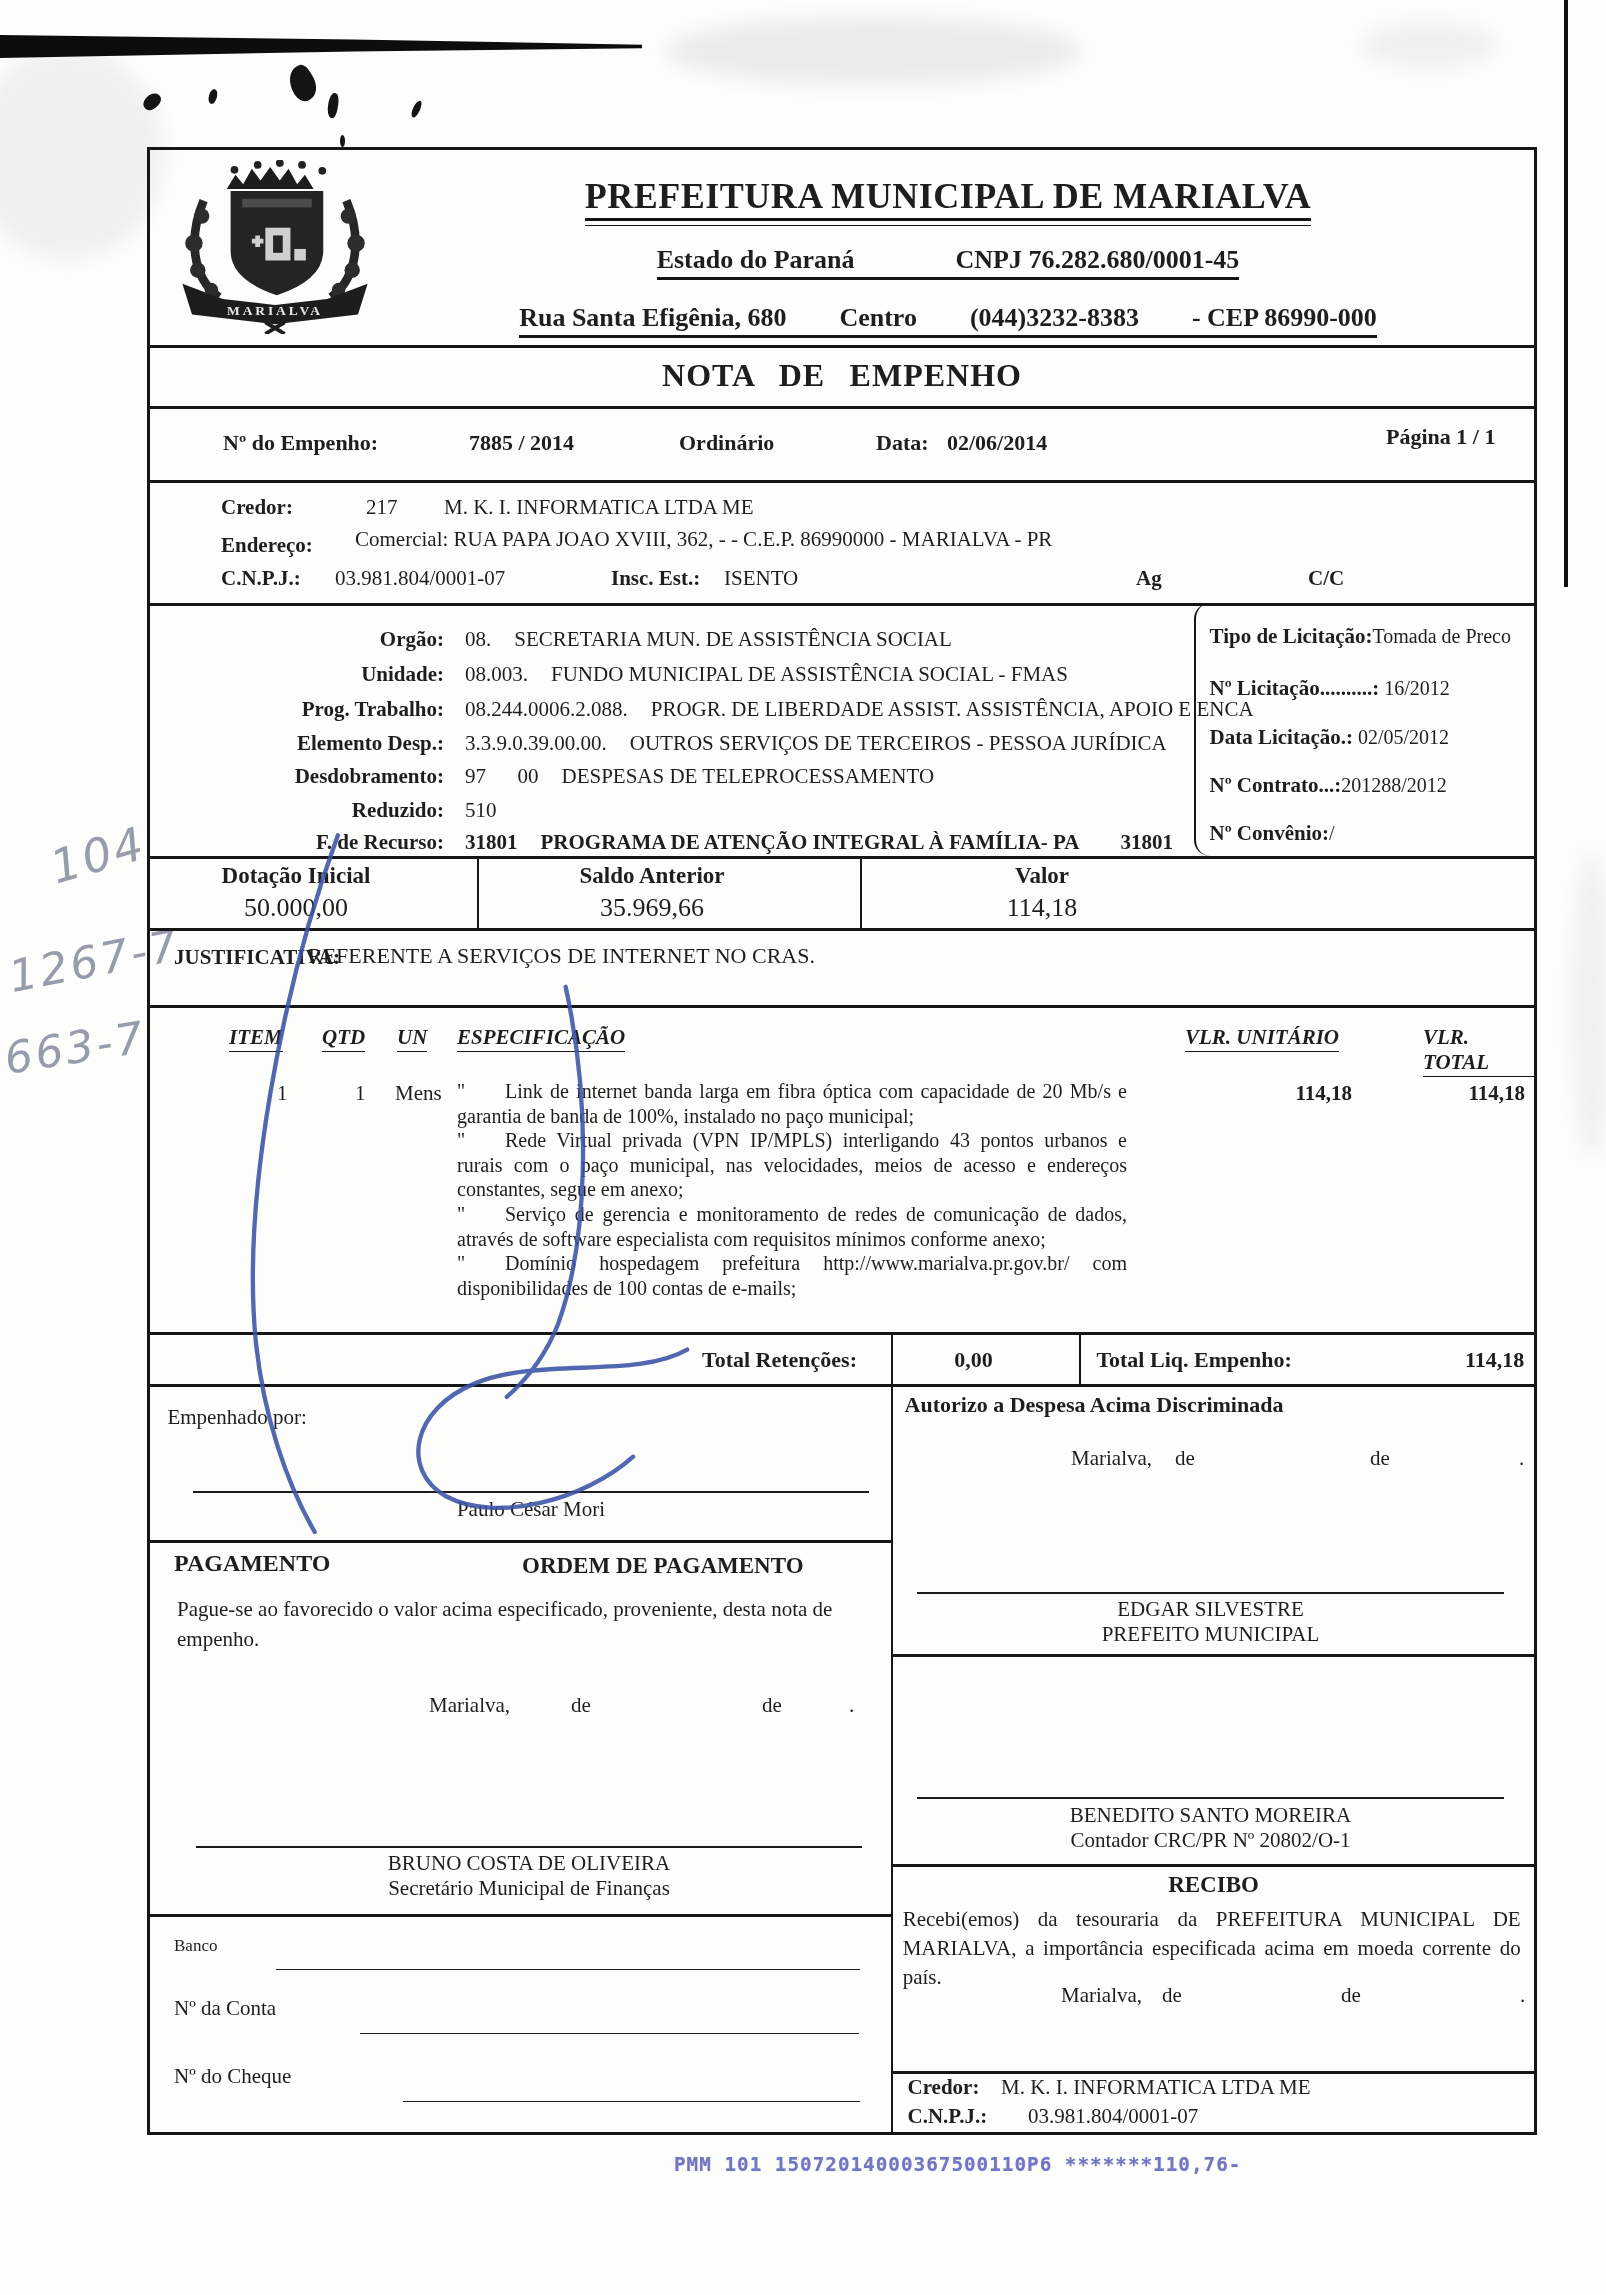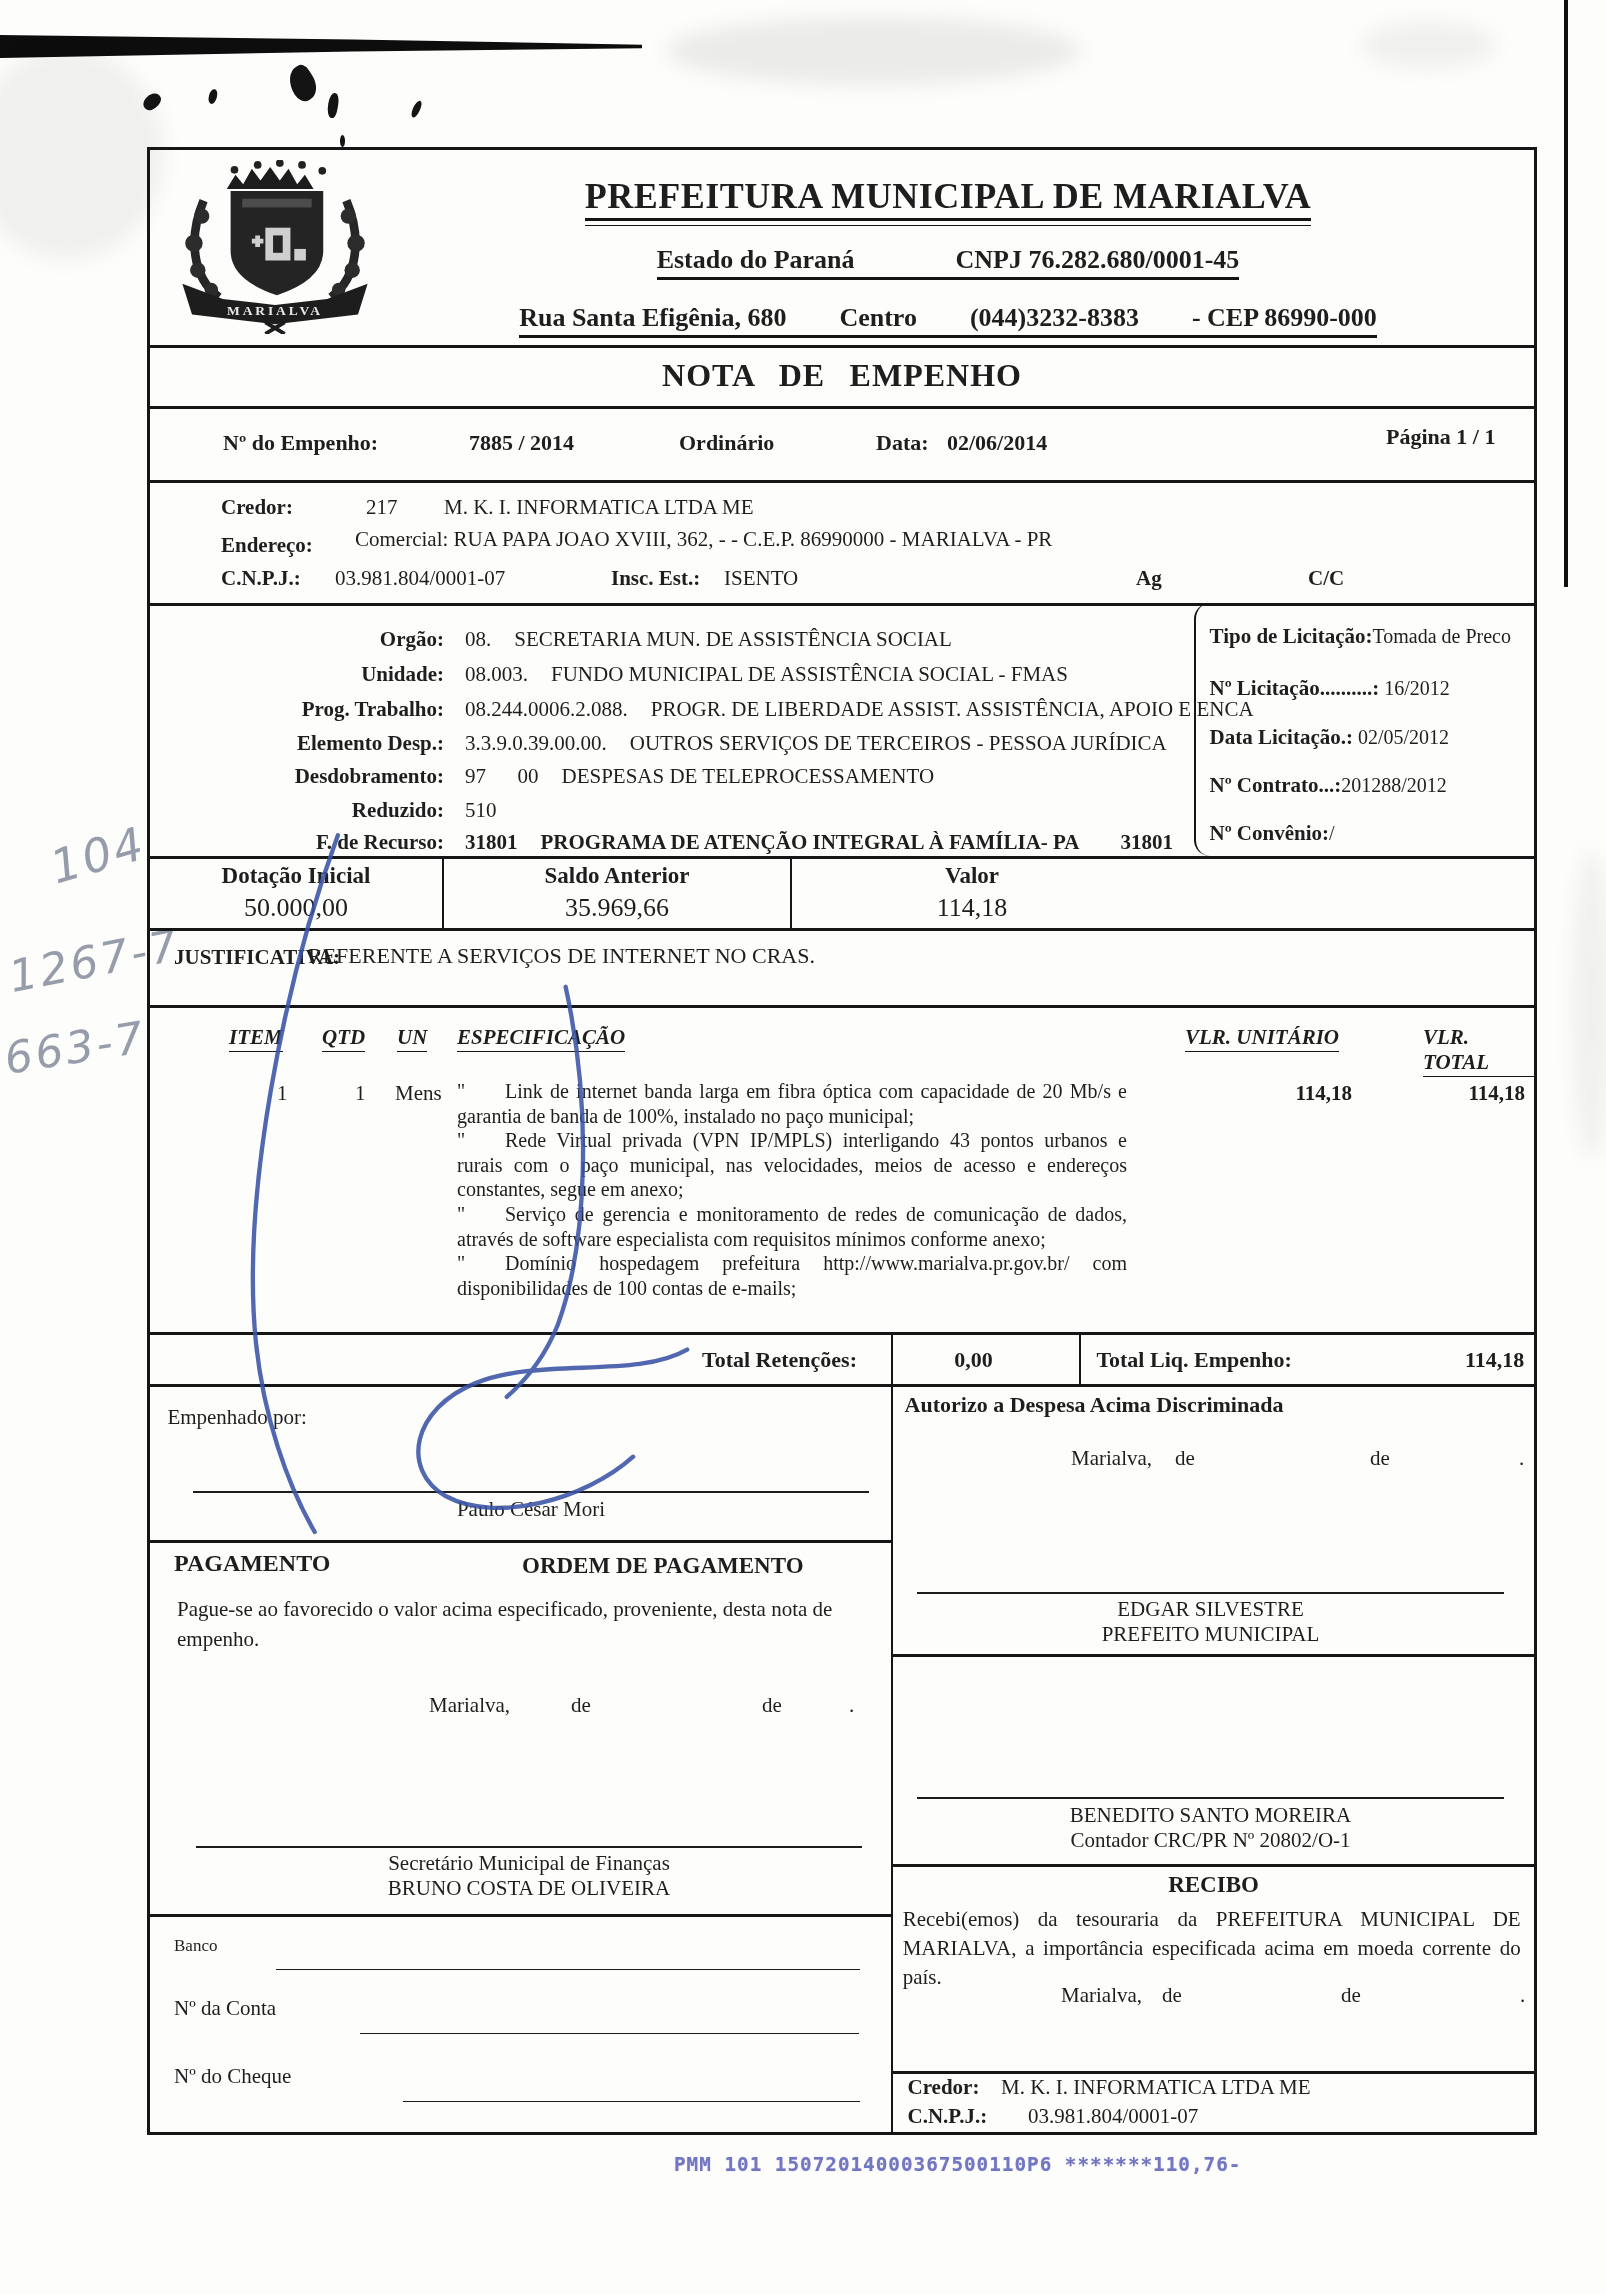"Dotação Inicial" .dotrow { gap: none -> 35px }
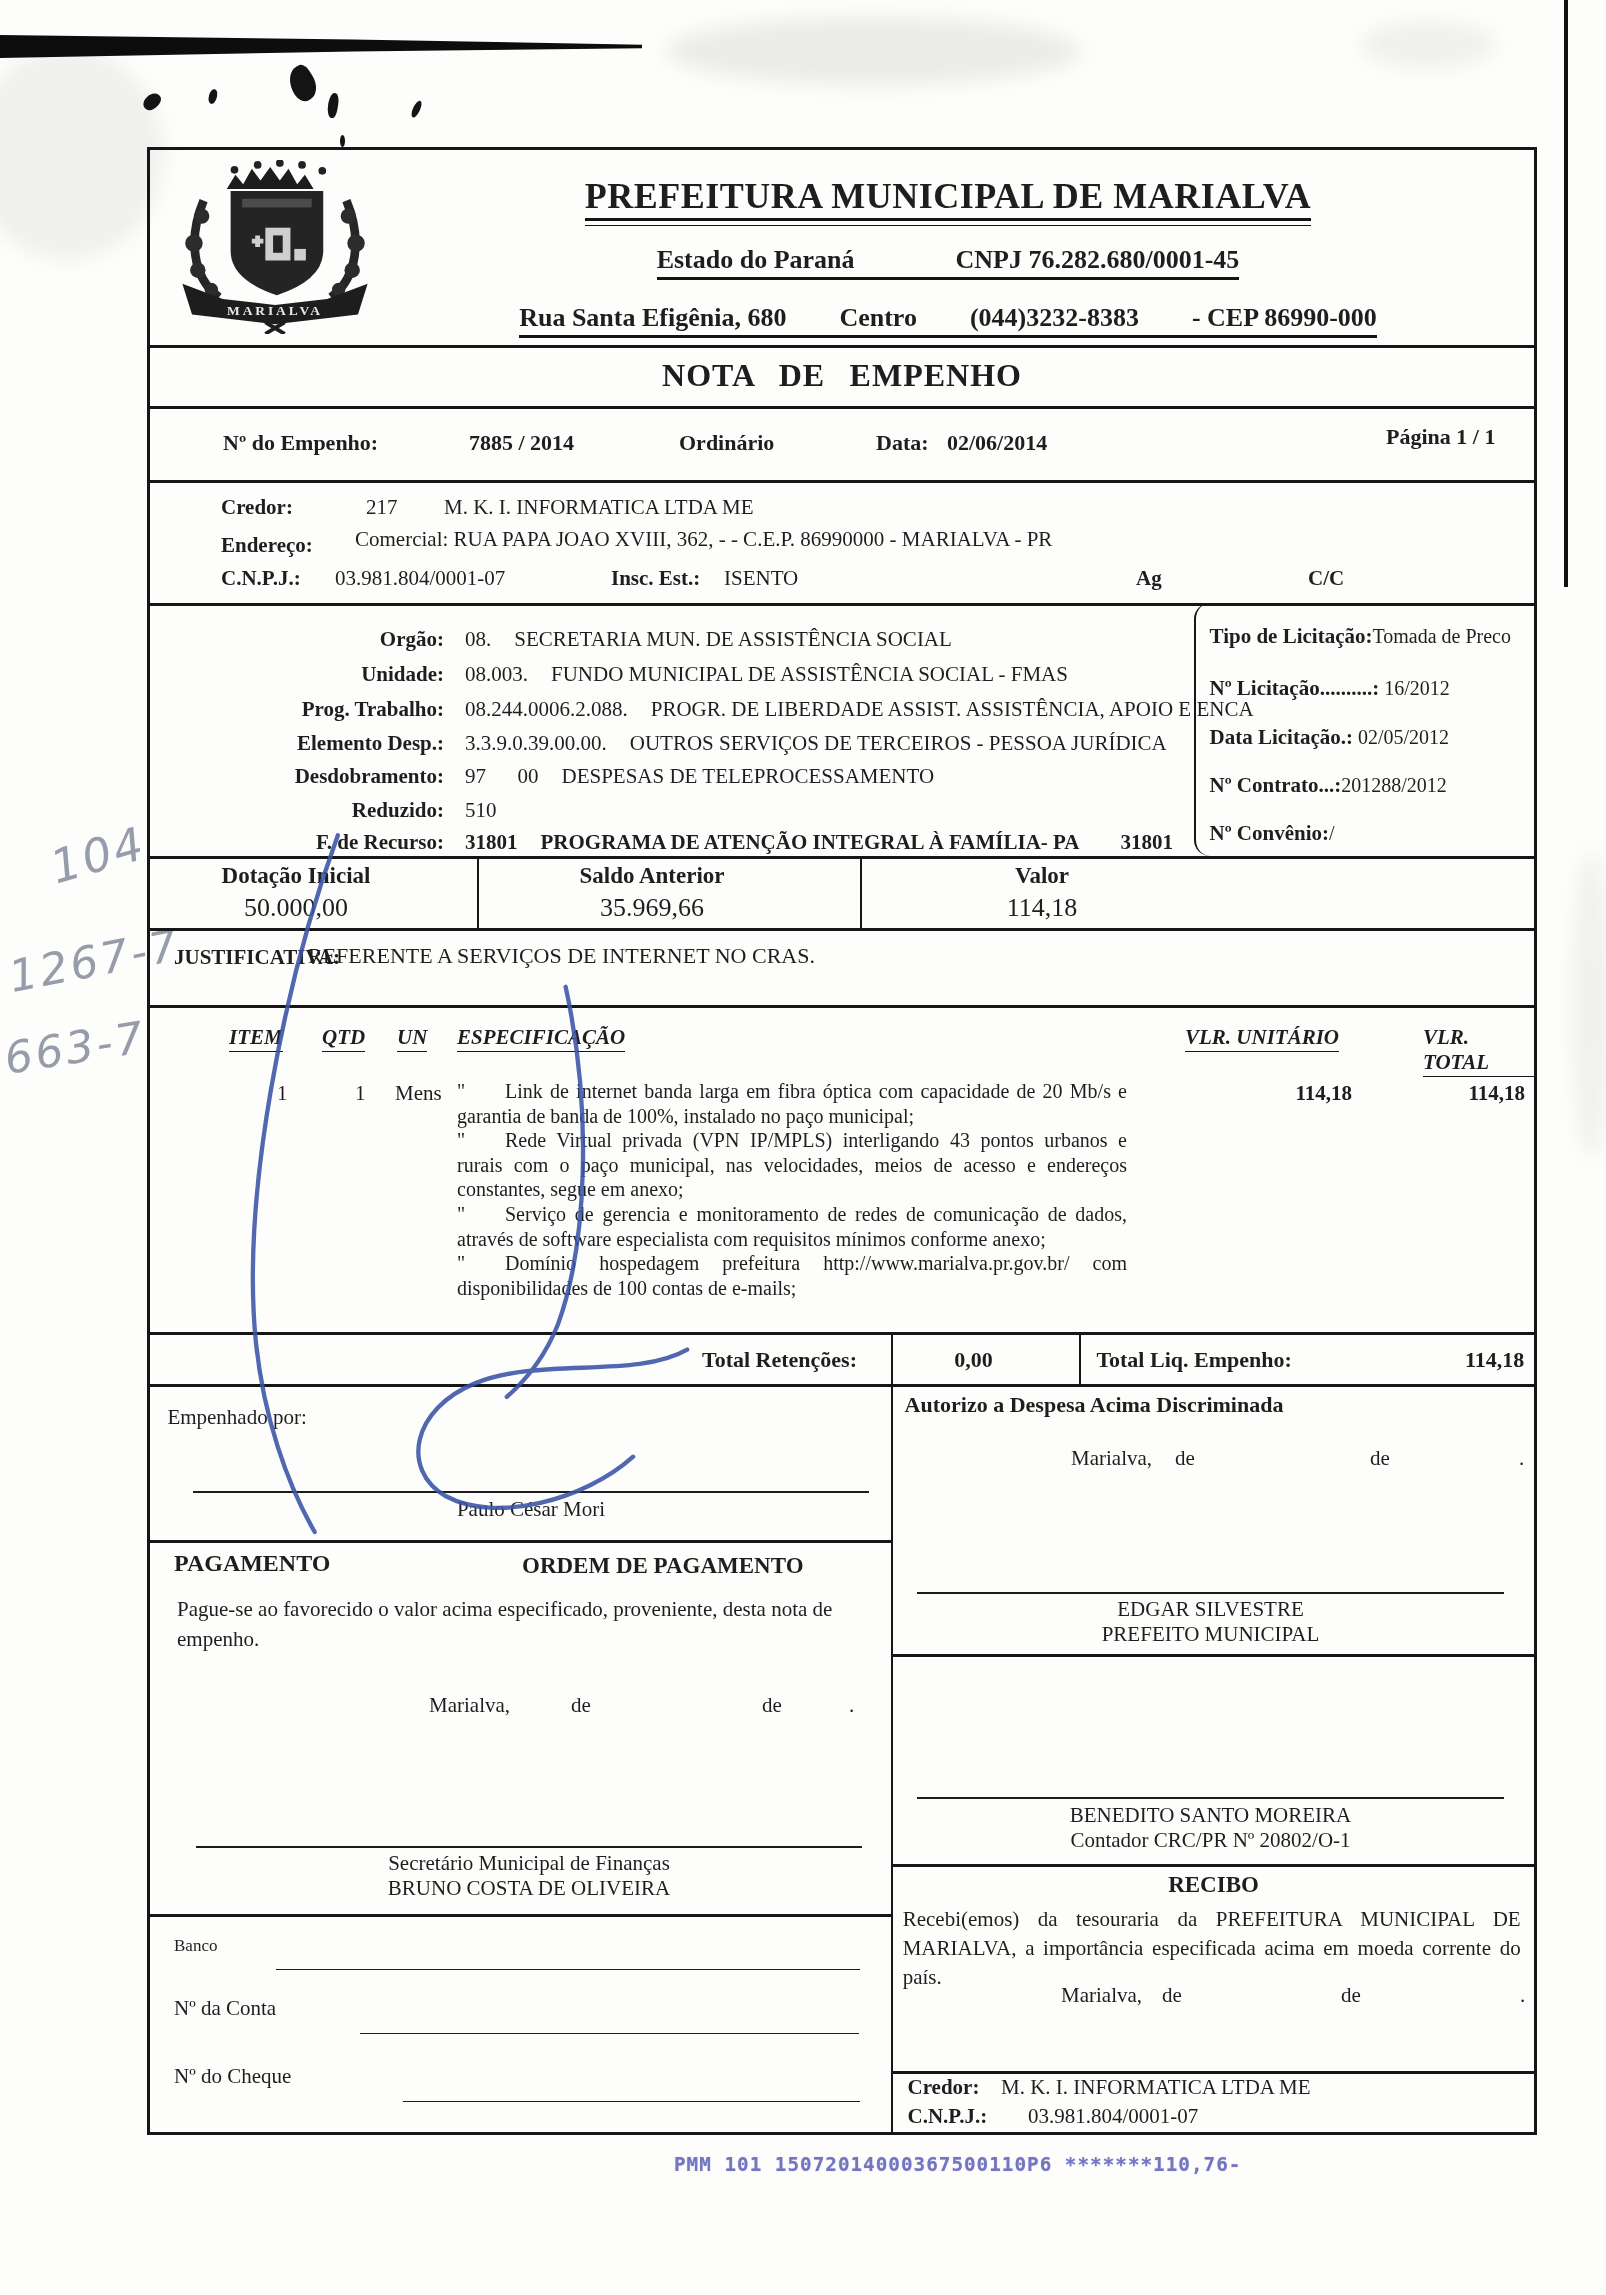"Secretário Municipal de Finanças" div { order: before "BRUNO COSTA DE OLIVEIRA" -> after "BRUNO COSTA DE OLIVEIRA" }
